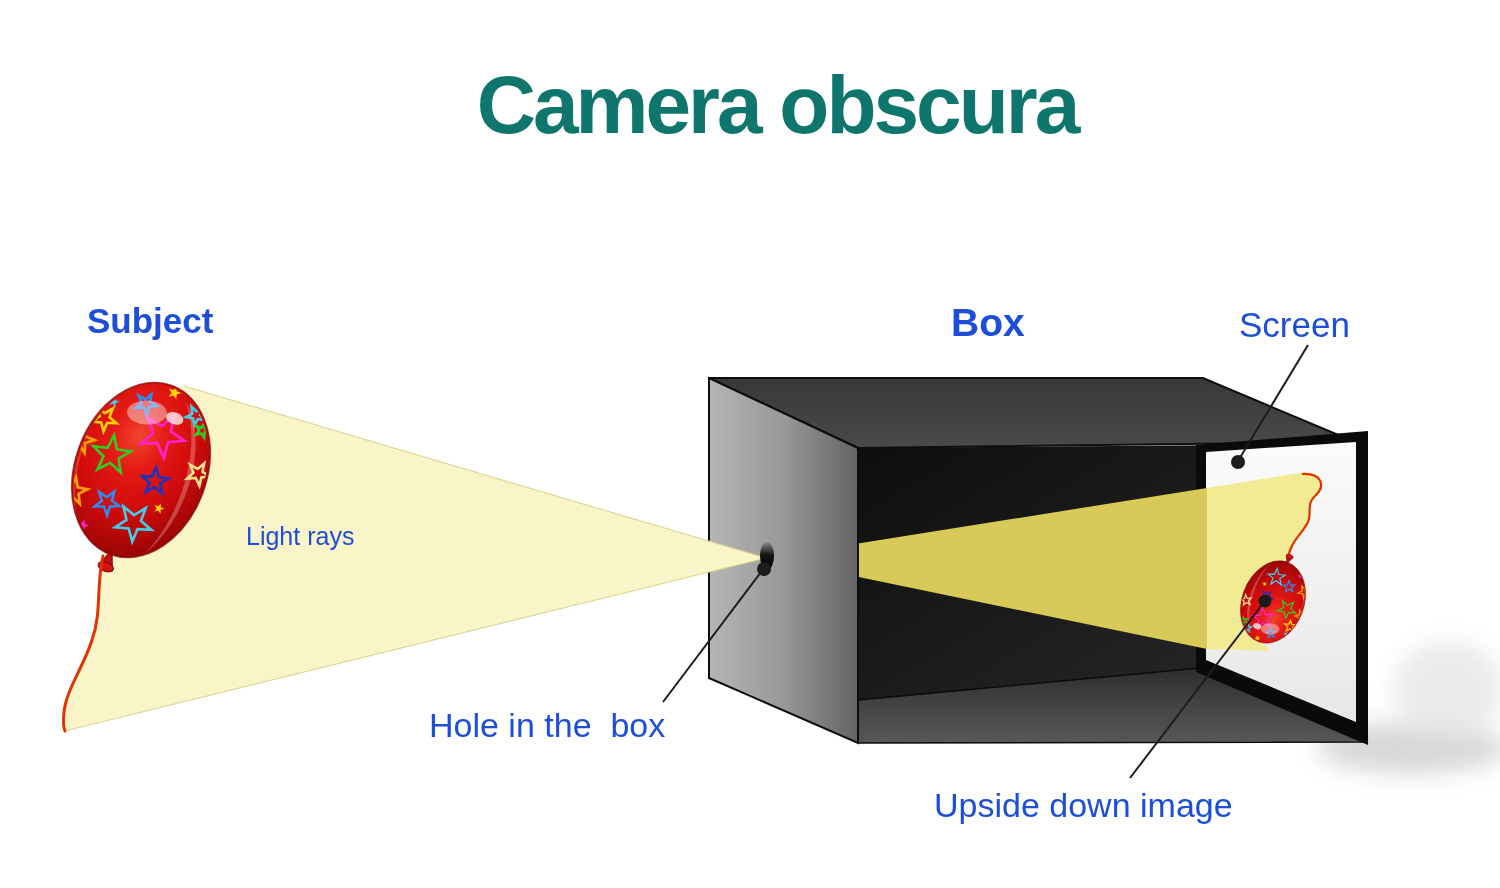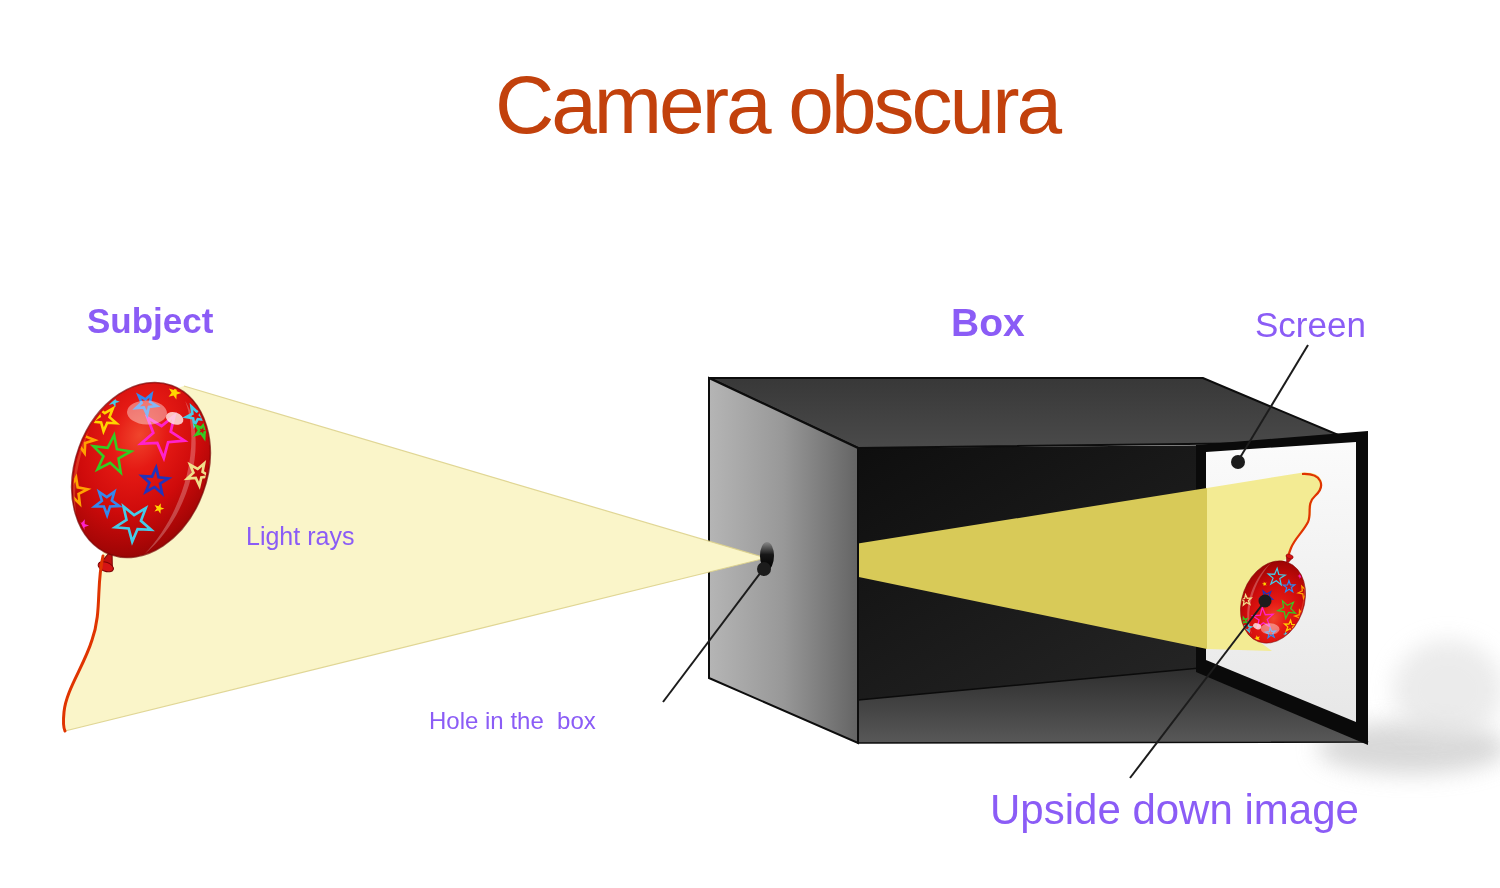"Camera obscura" #title { color: #c2410c -> #0f766e; font-weight: normal -> bold }
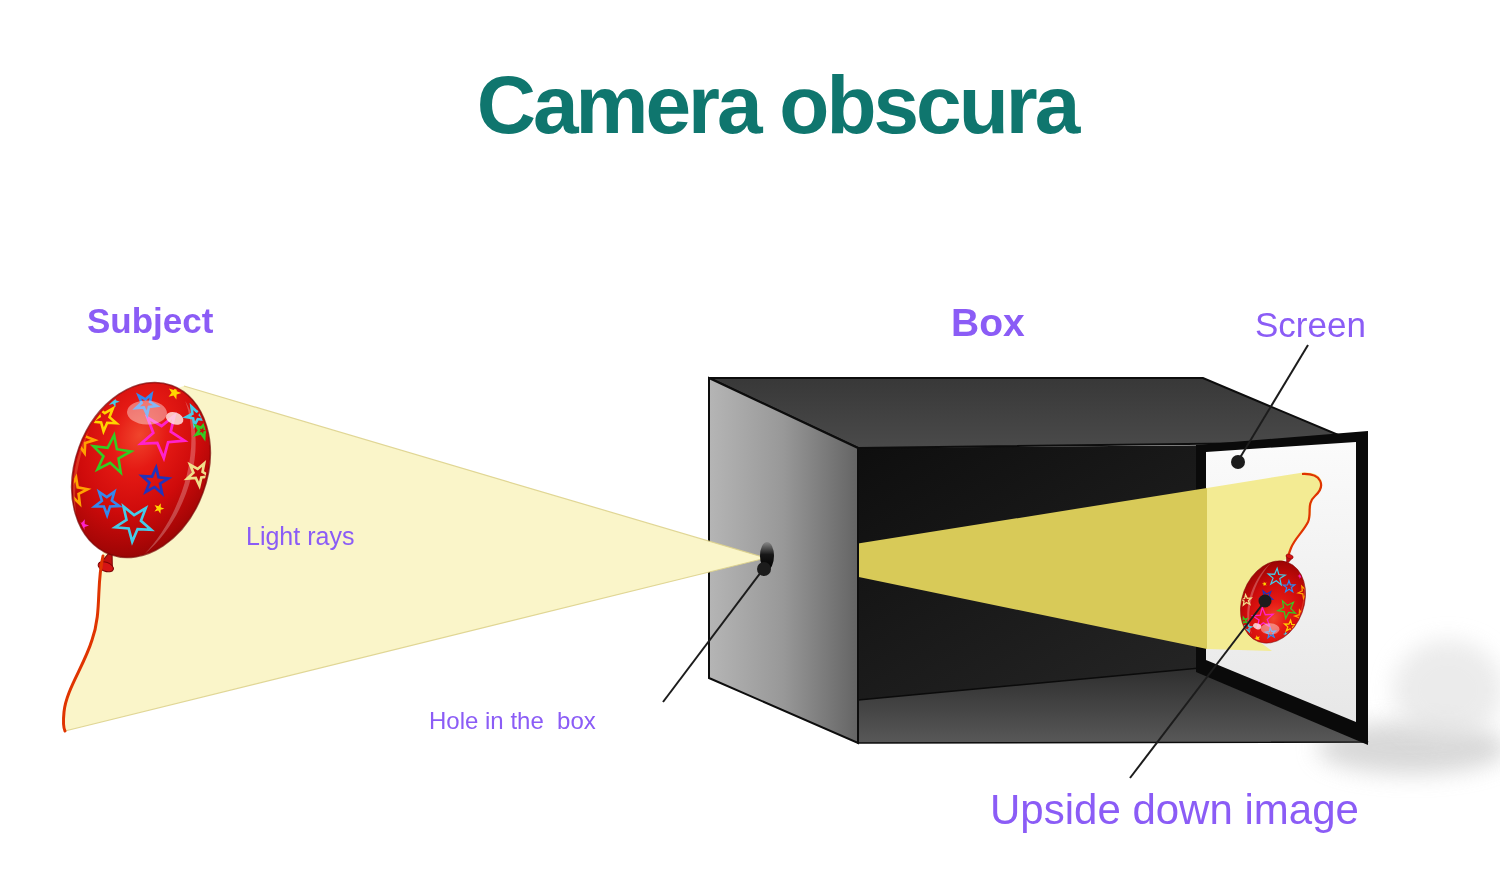"Subject" .lbl { color: #8b5cf6 -> #1d4ed8 }
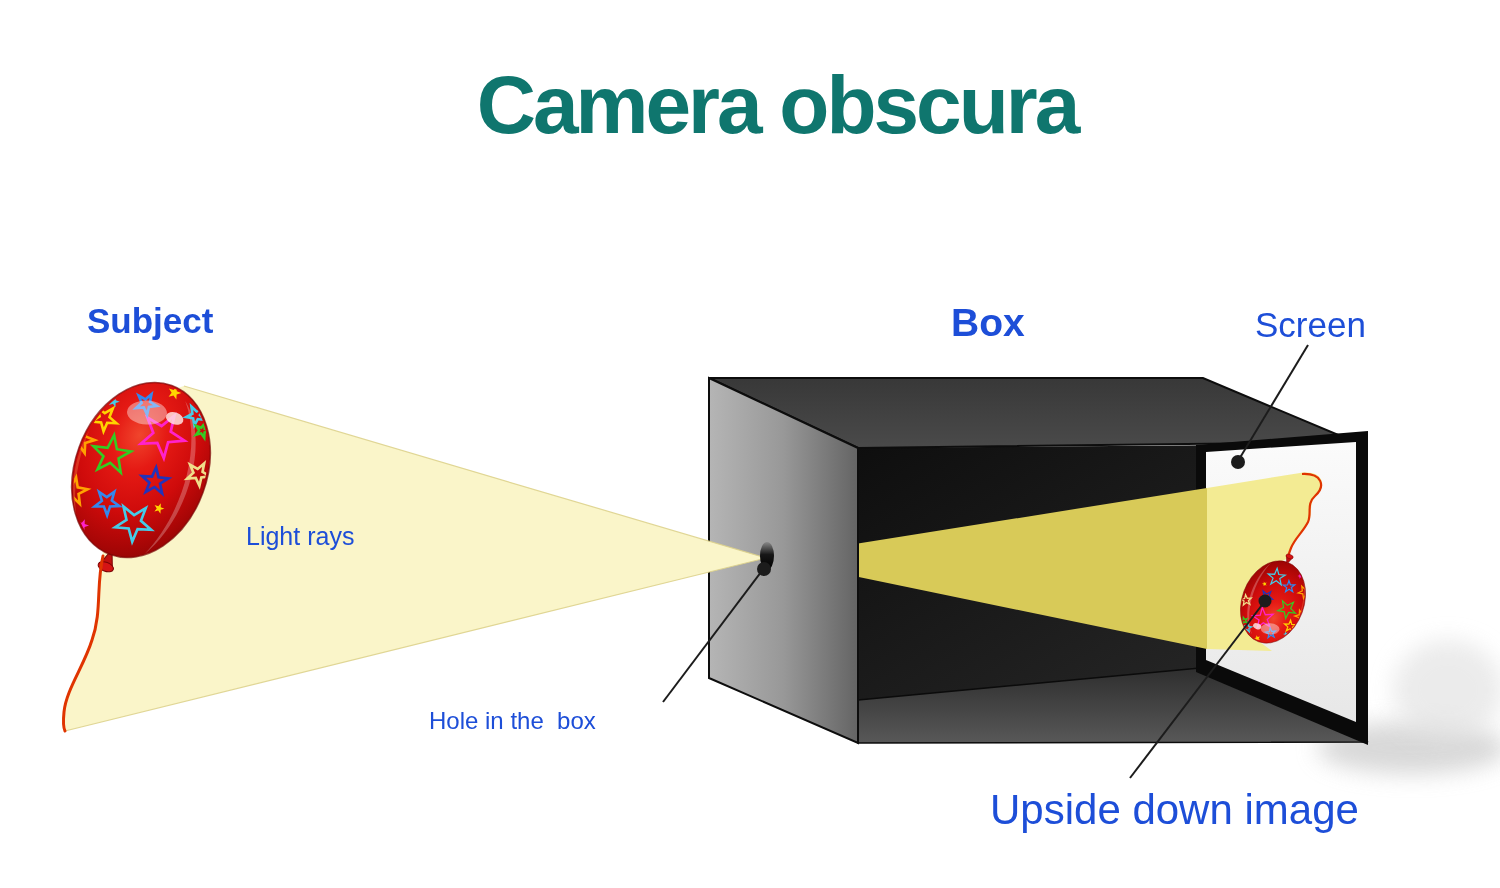"Screen" #lbl-screen { margin-left: 16px -> none }
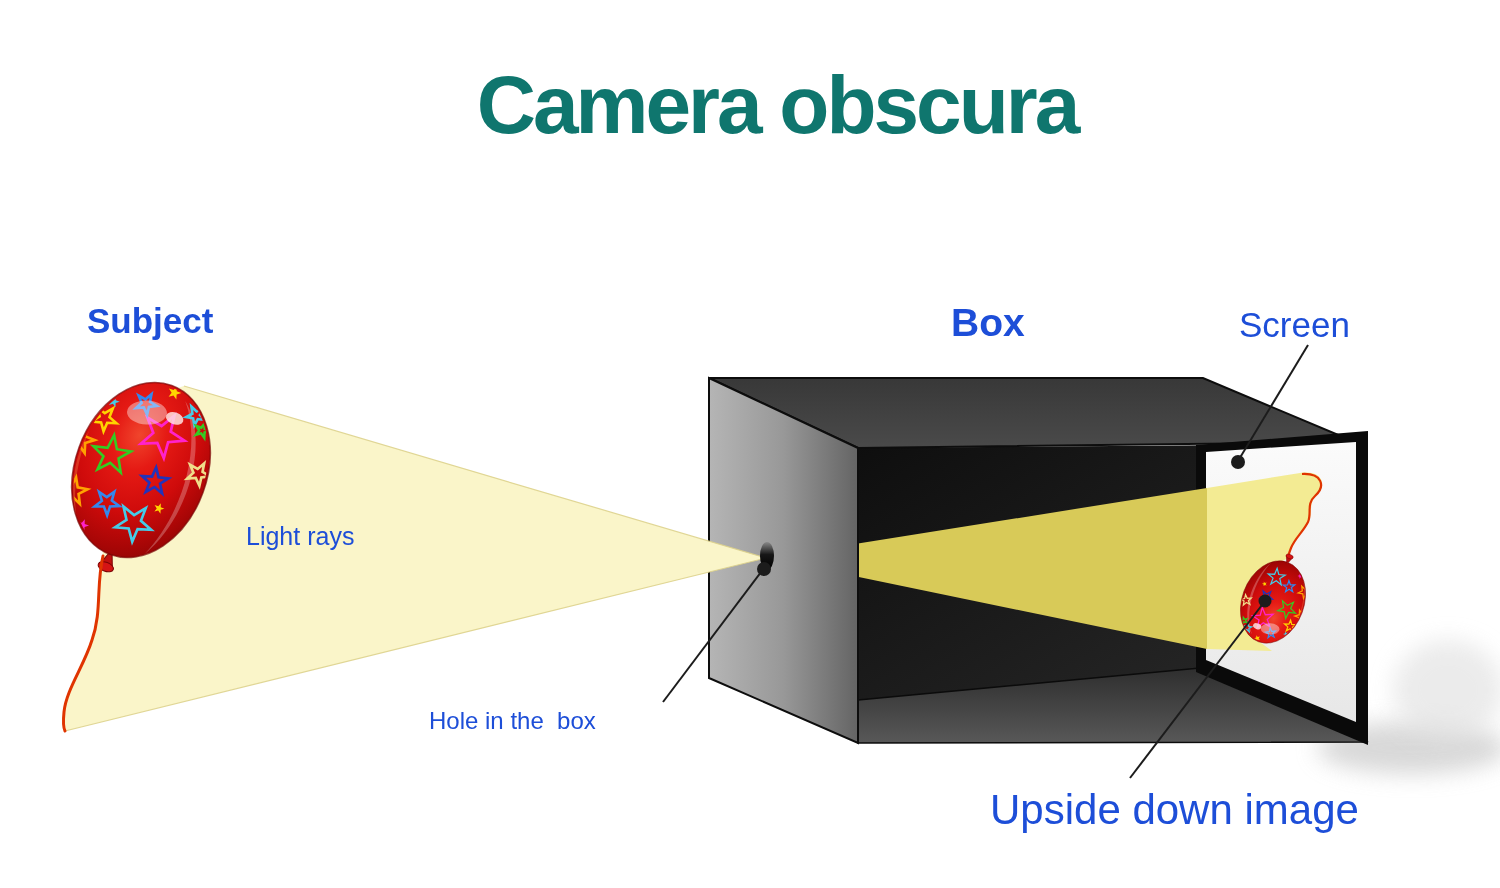"Hole in the box" #lbl-hole { font-size: 24px -> 34px }
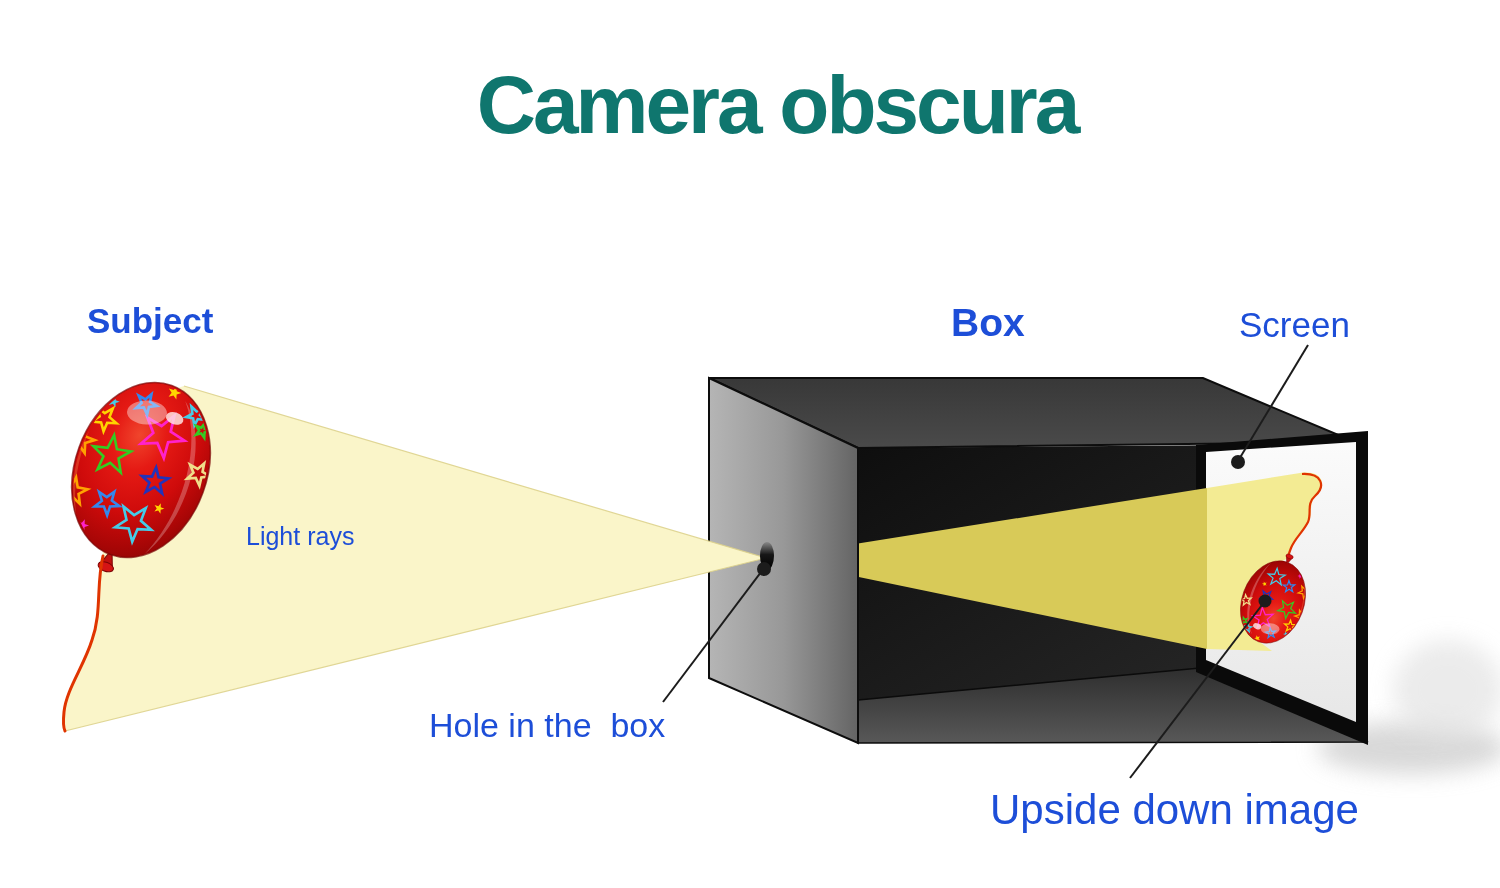"Upside down image" #lbl-upside { font-size: 42px -> 34px; left: 990px -> 934px }
